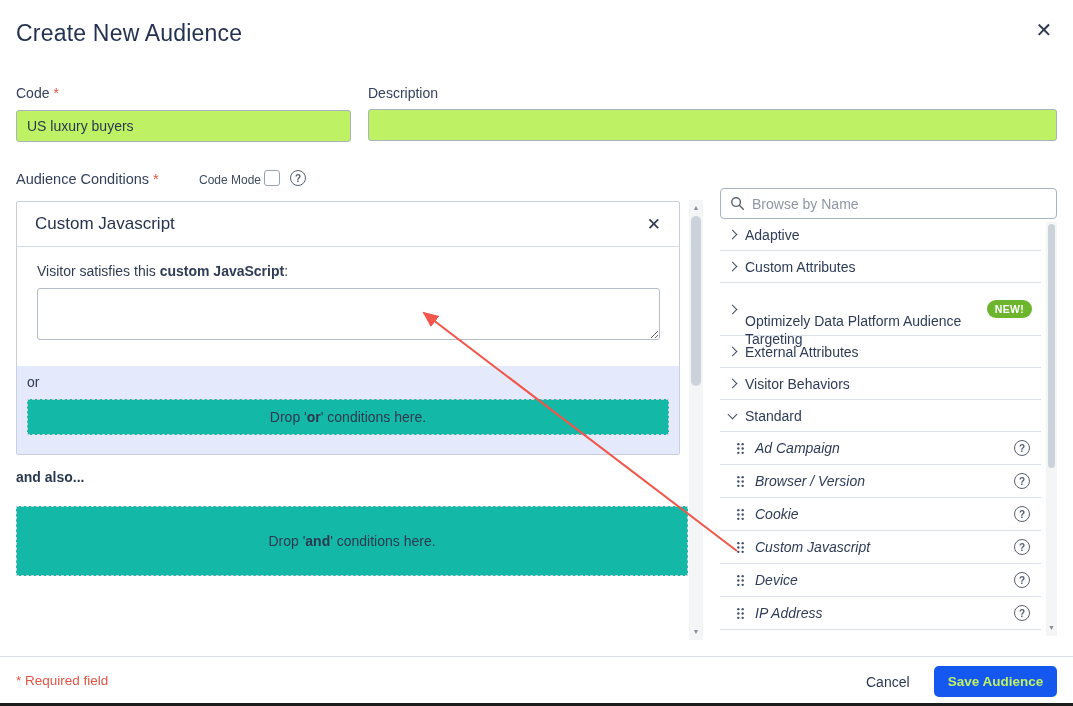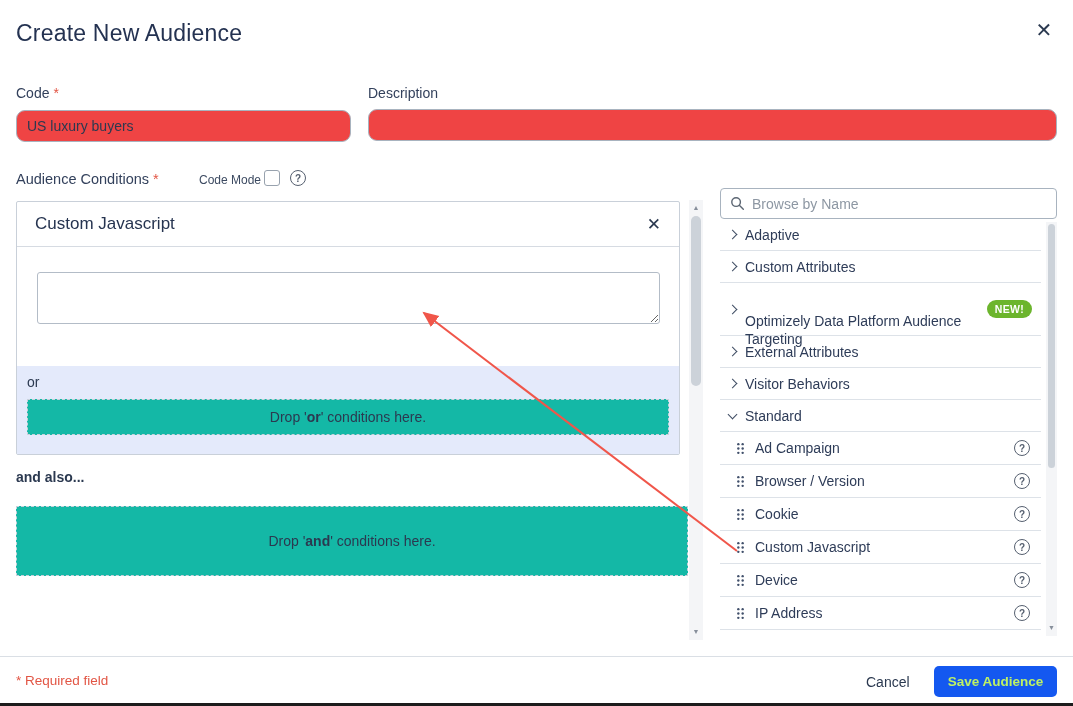"US luxury buyers" .text-input { background: #ef4444 -> #bef264; border-radius: 9px -> 3px }
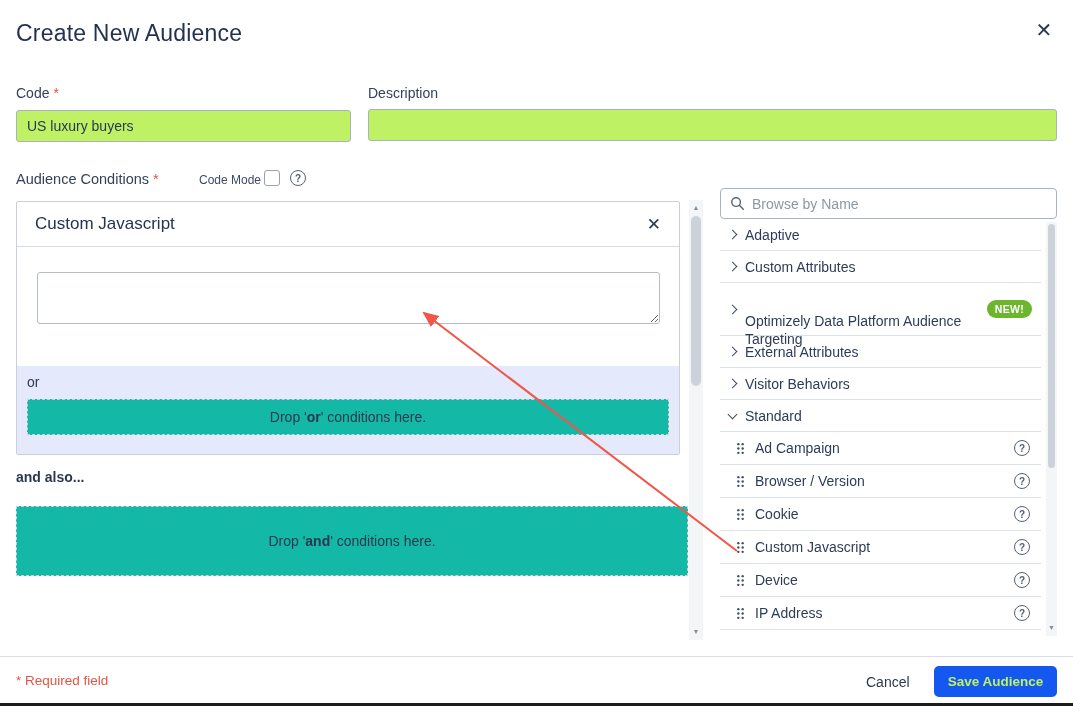"Visitor satisfies this custom" div.cond-body-text { html: none -> <div> <span>Visitor satisfies this </span><b>custom JavaScript</b><span>:</span> </div> }
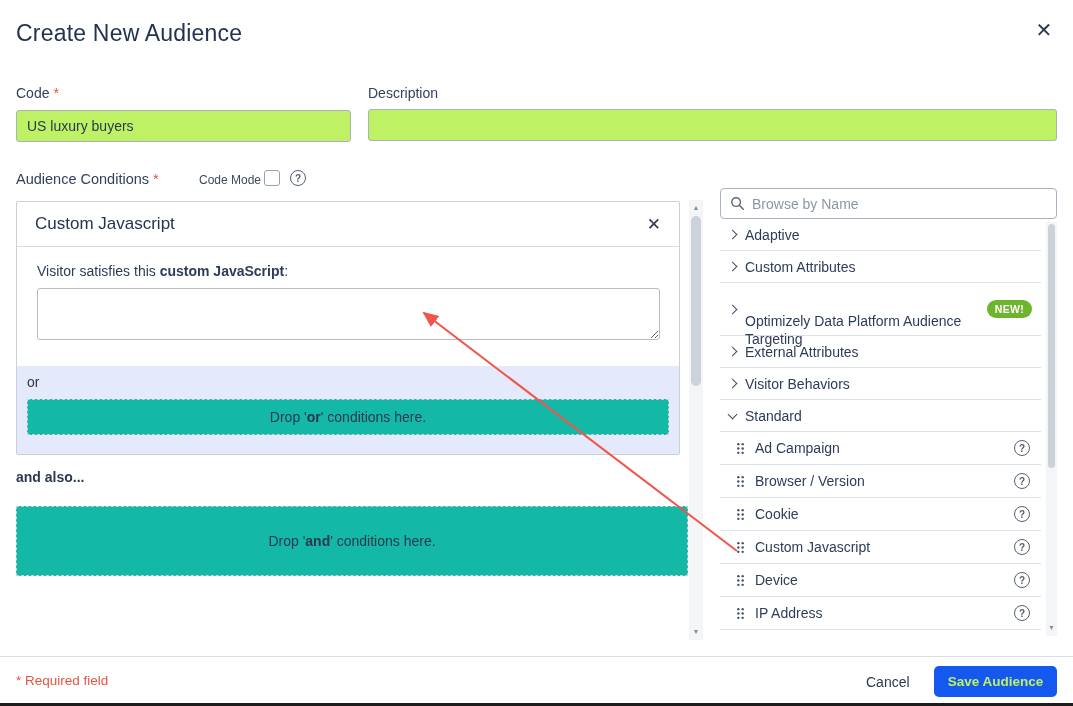"Ad Campaign" .item-label { font-style: none -> italic }
